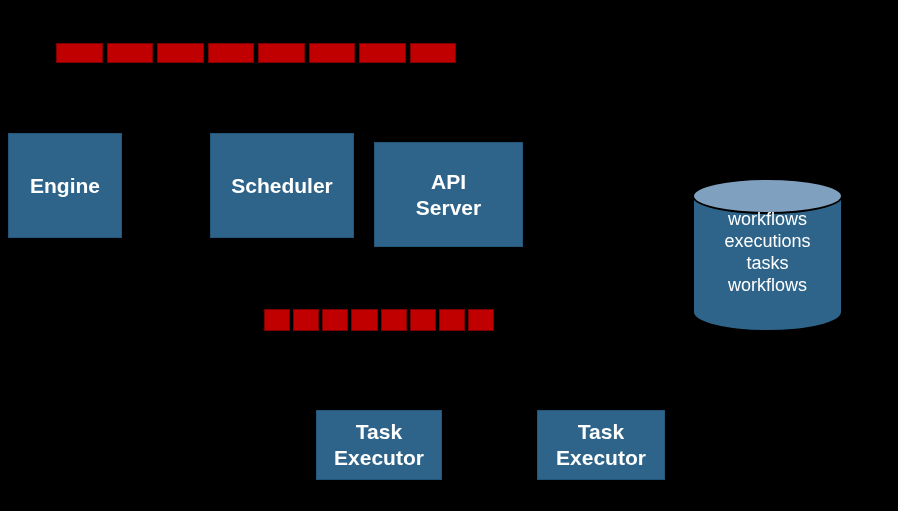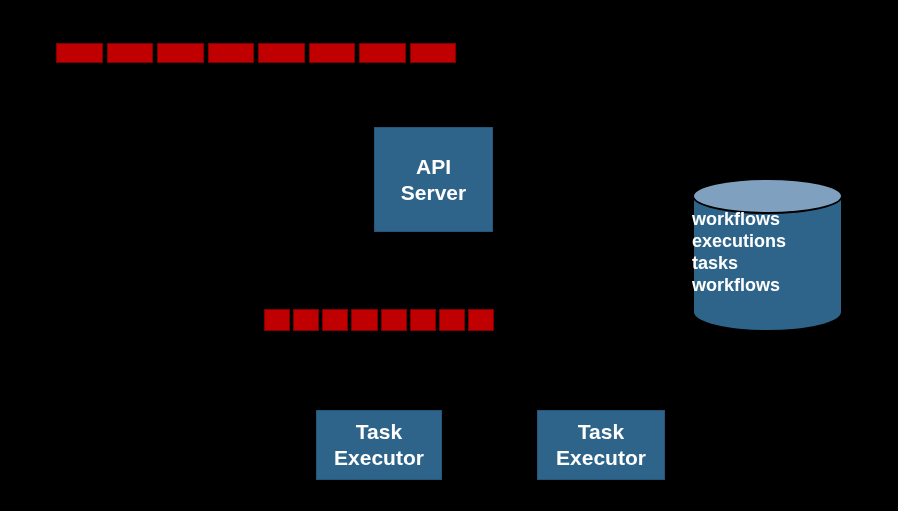"Engine" div.node { html: none -> <div> <span>Engine</span> </div> }
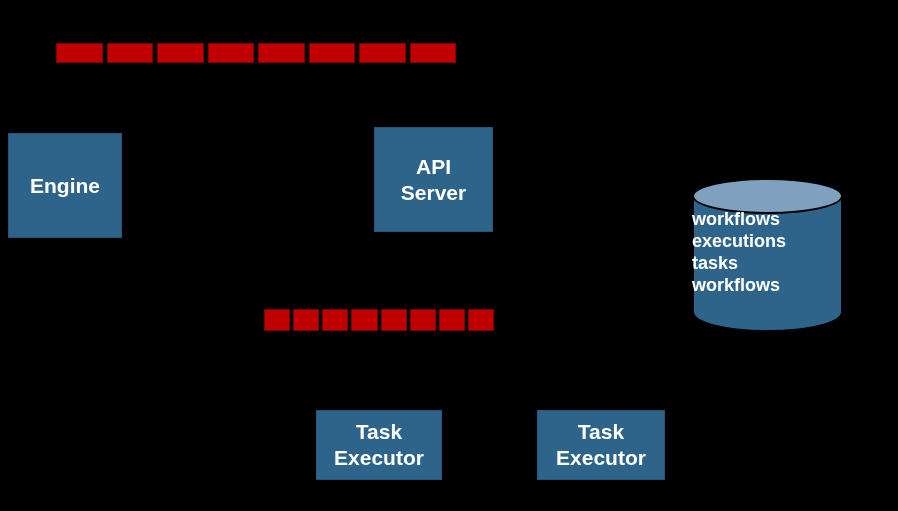"Scheduler" div.node { html: none -> <div> <span>Scheduler</span> </div> }
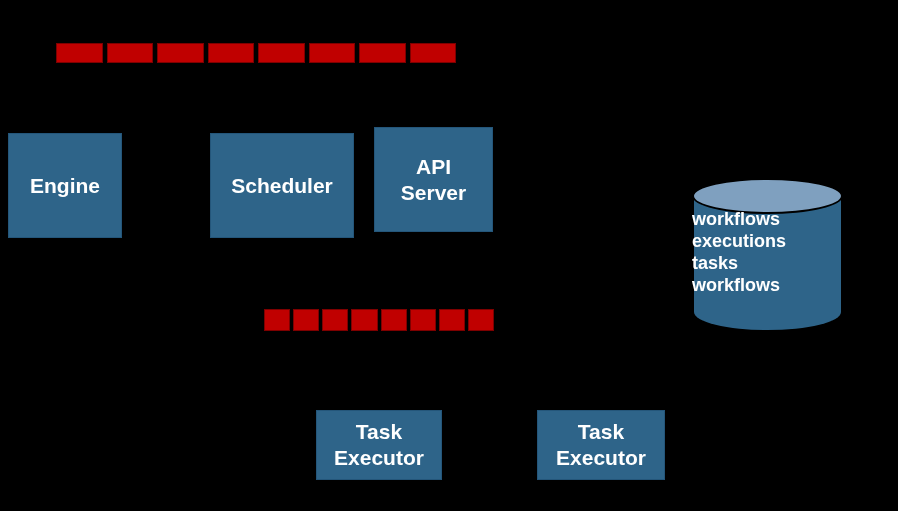"API" .node-api-server { top: 127px -> 142px; width: 119px -> 149px }
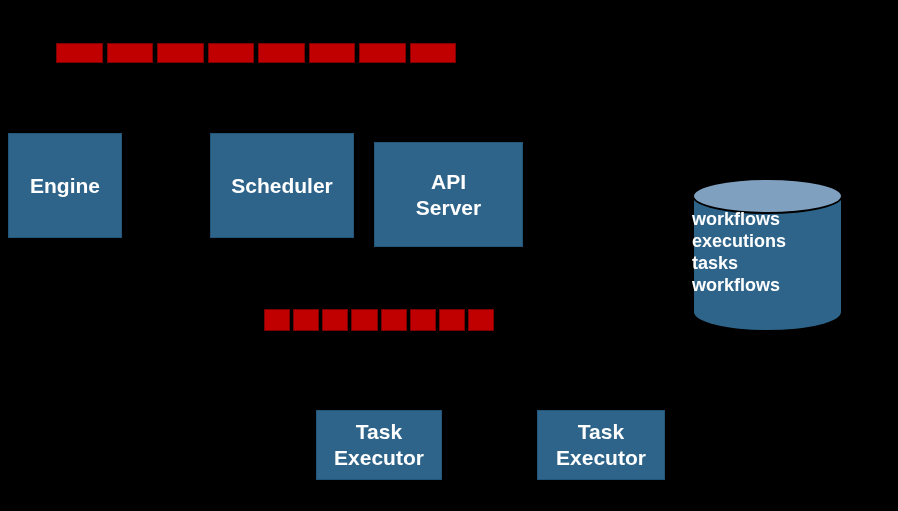"workflows" .datastore-items { font-weight: bold -> normal; text-align: left -> center }
